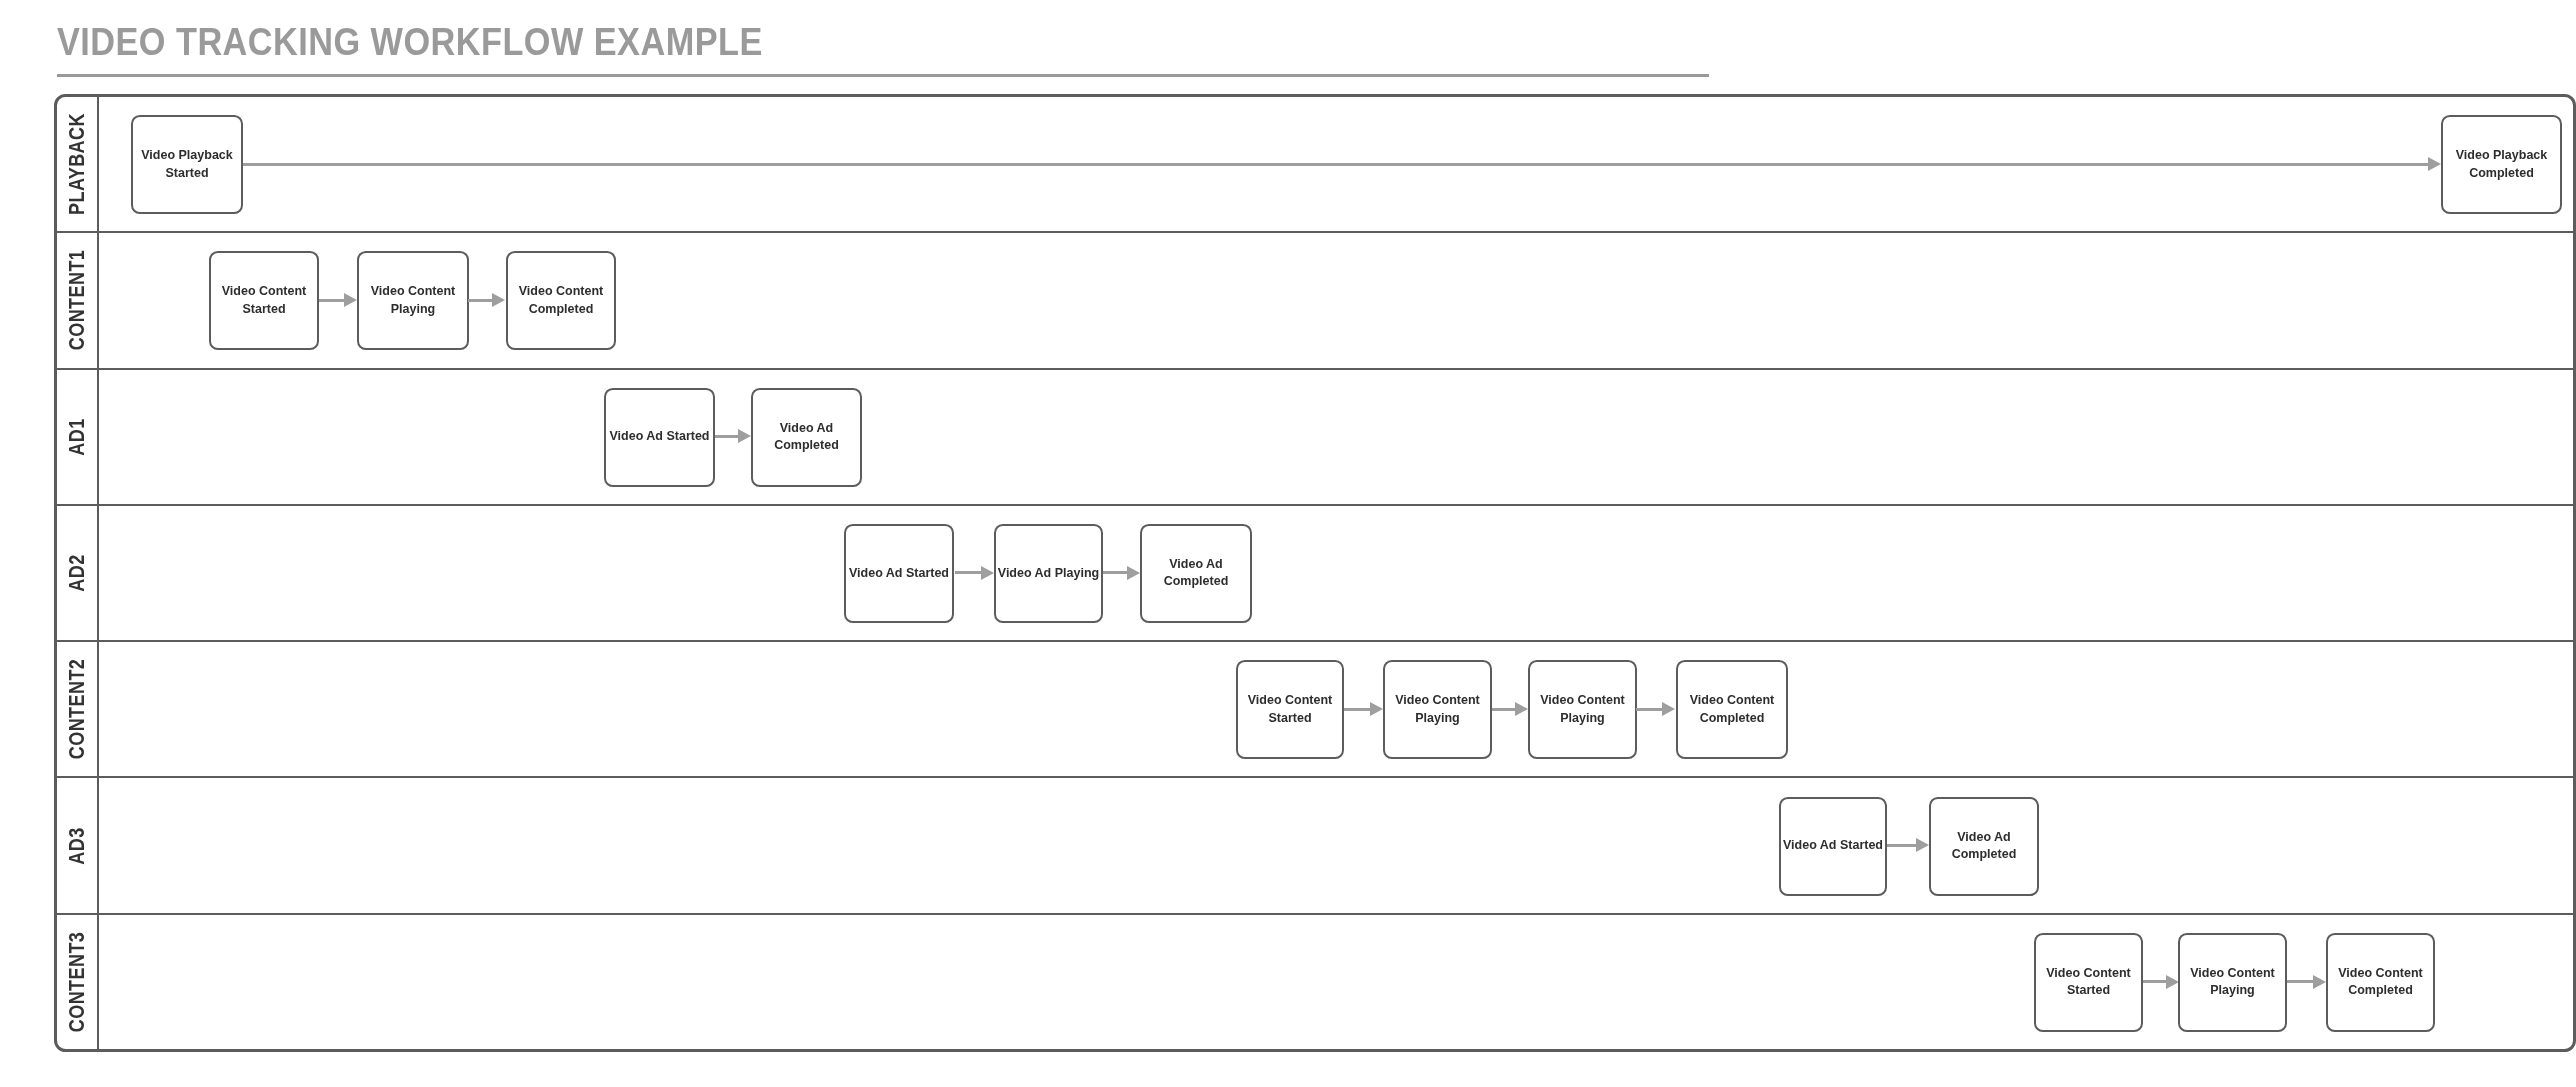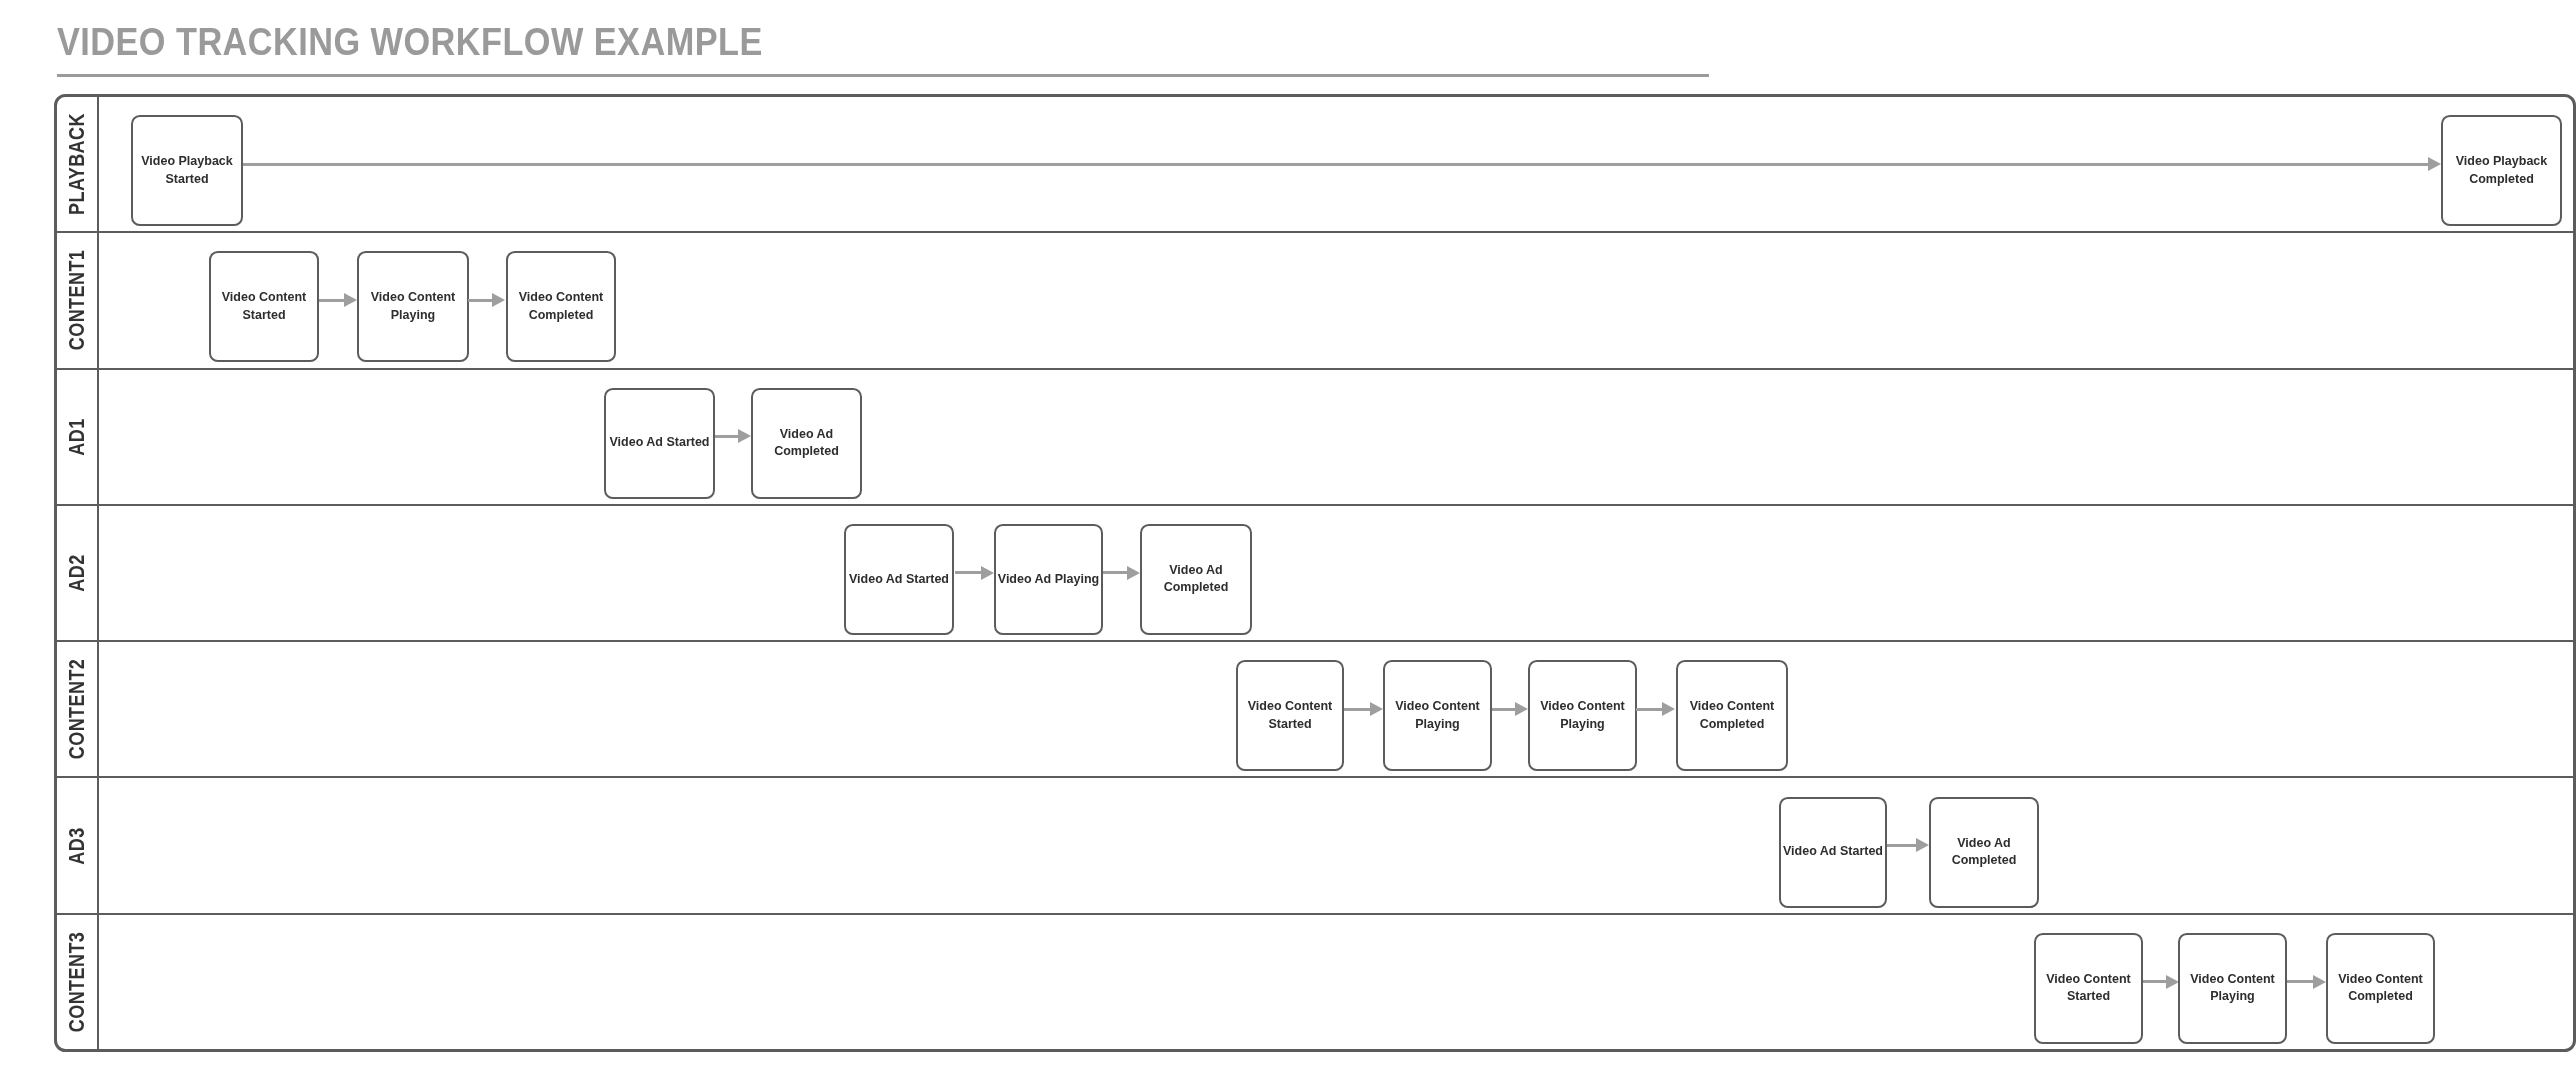"Video Playback" .node { height: 111px -> 99px }
